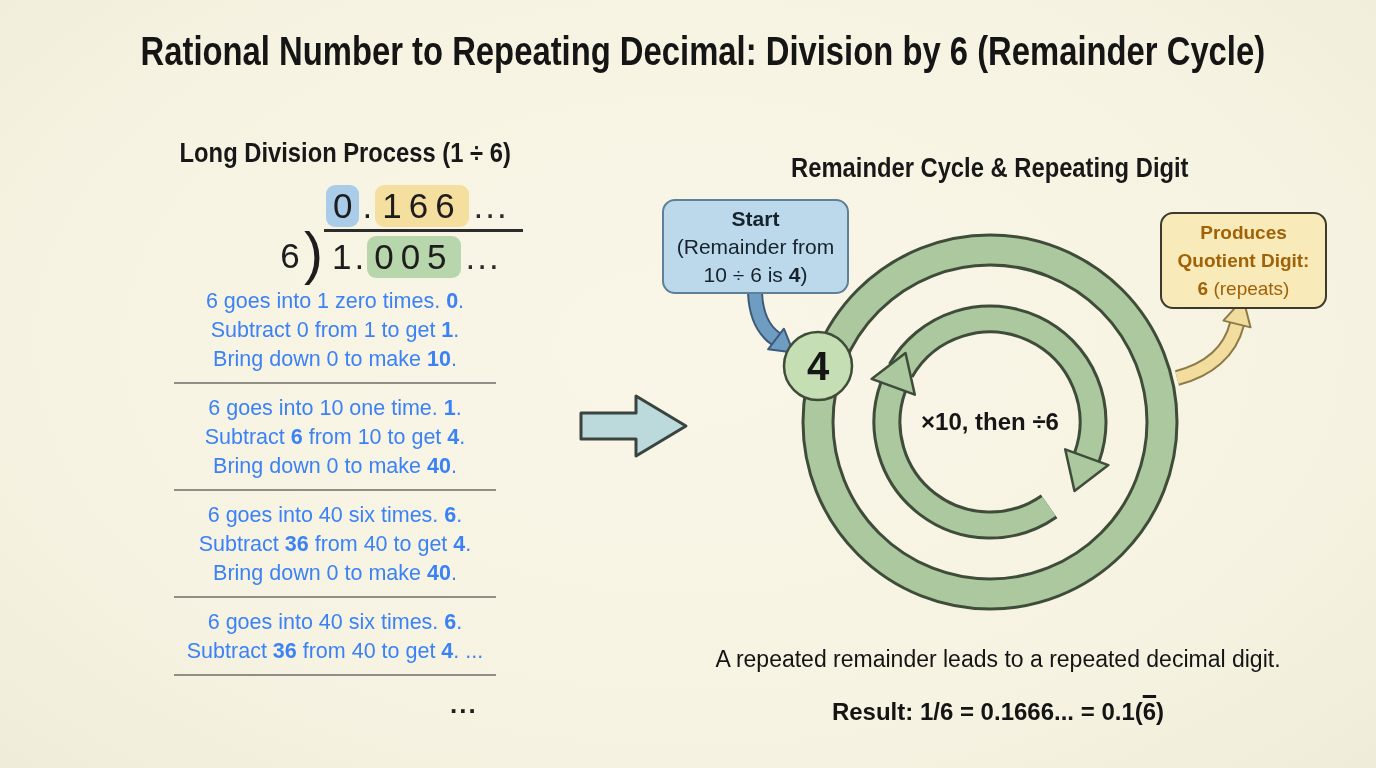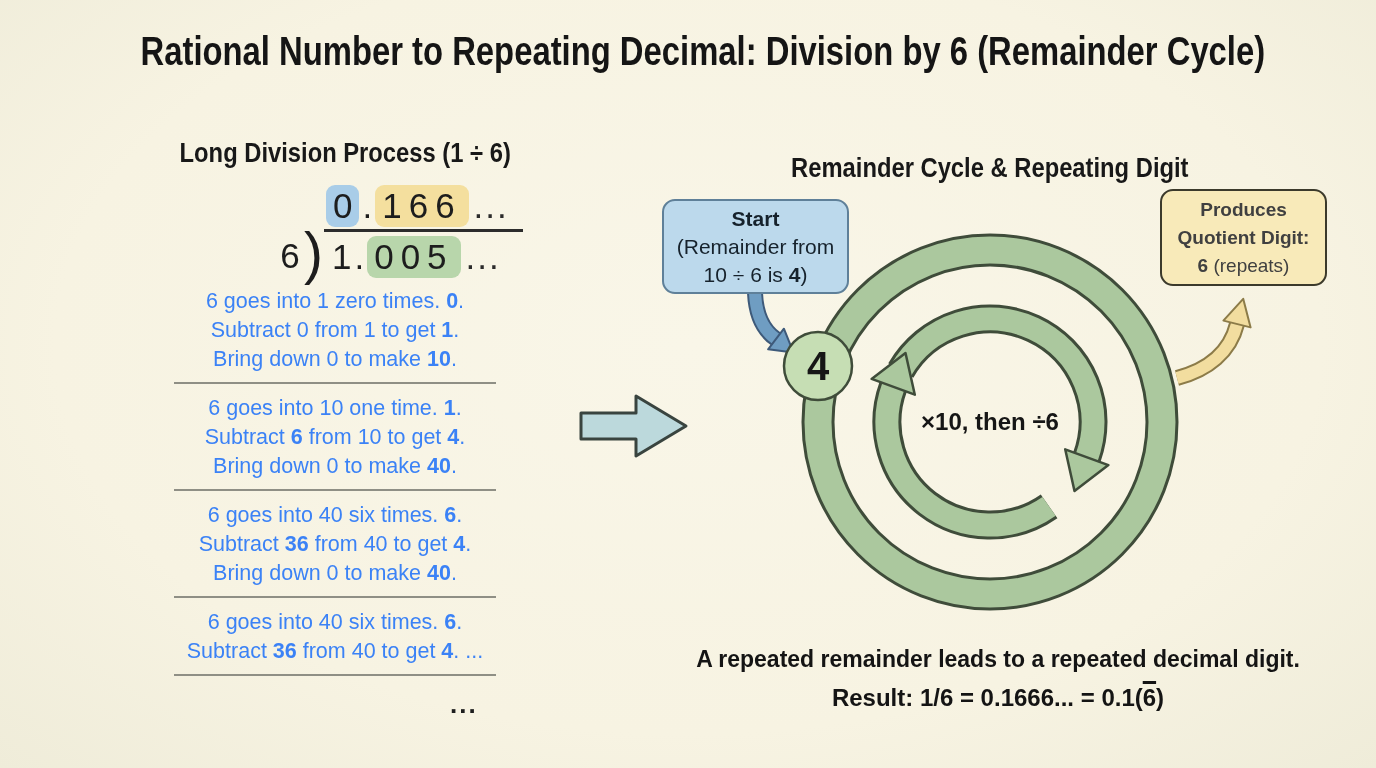"Produces" .produces-box { color: #404040 -> #a16207; top: 189px -> 212px }
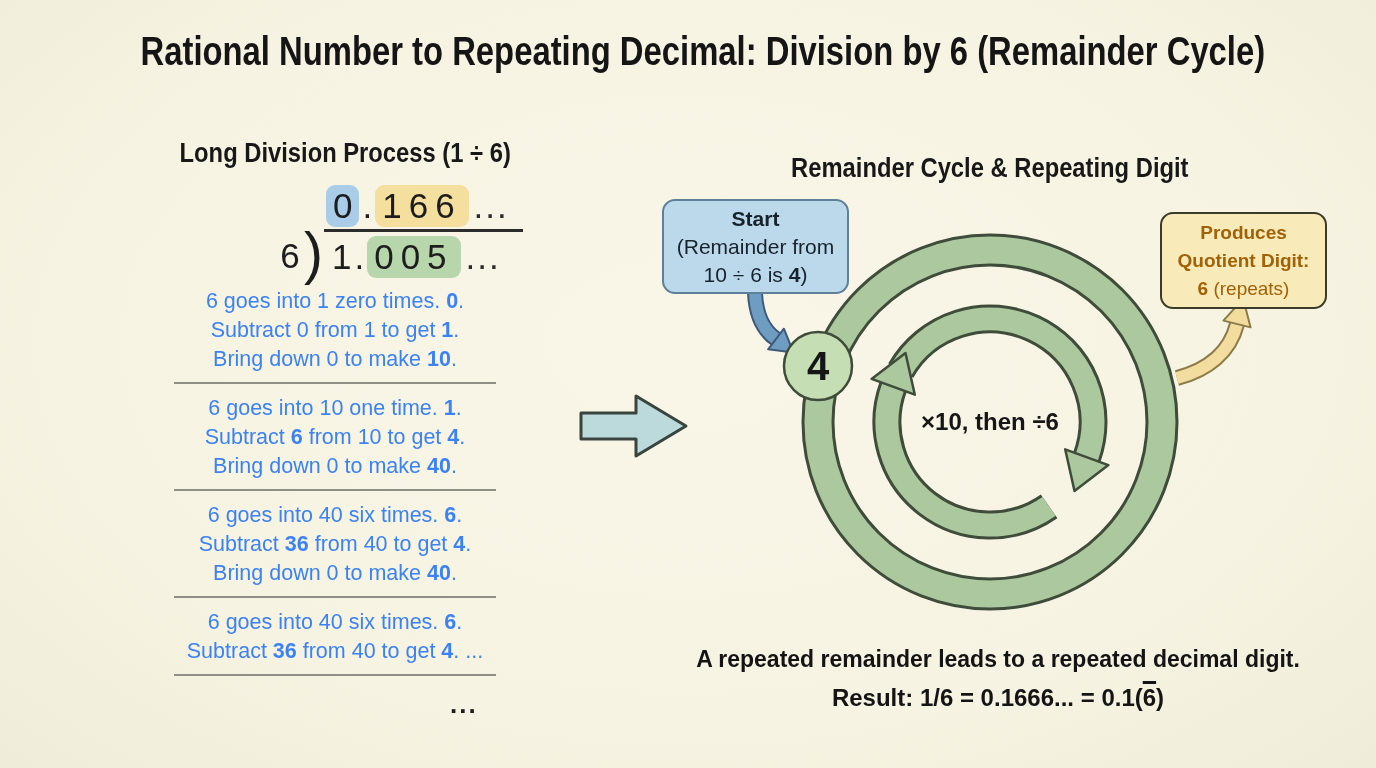"A repeated remainder leads to" .conclusion .line1 { font-weight: 700 -> 400; margin-bottom: 11px -> 25px }
